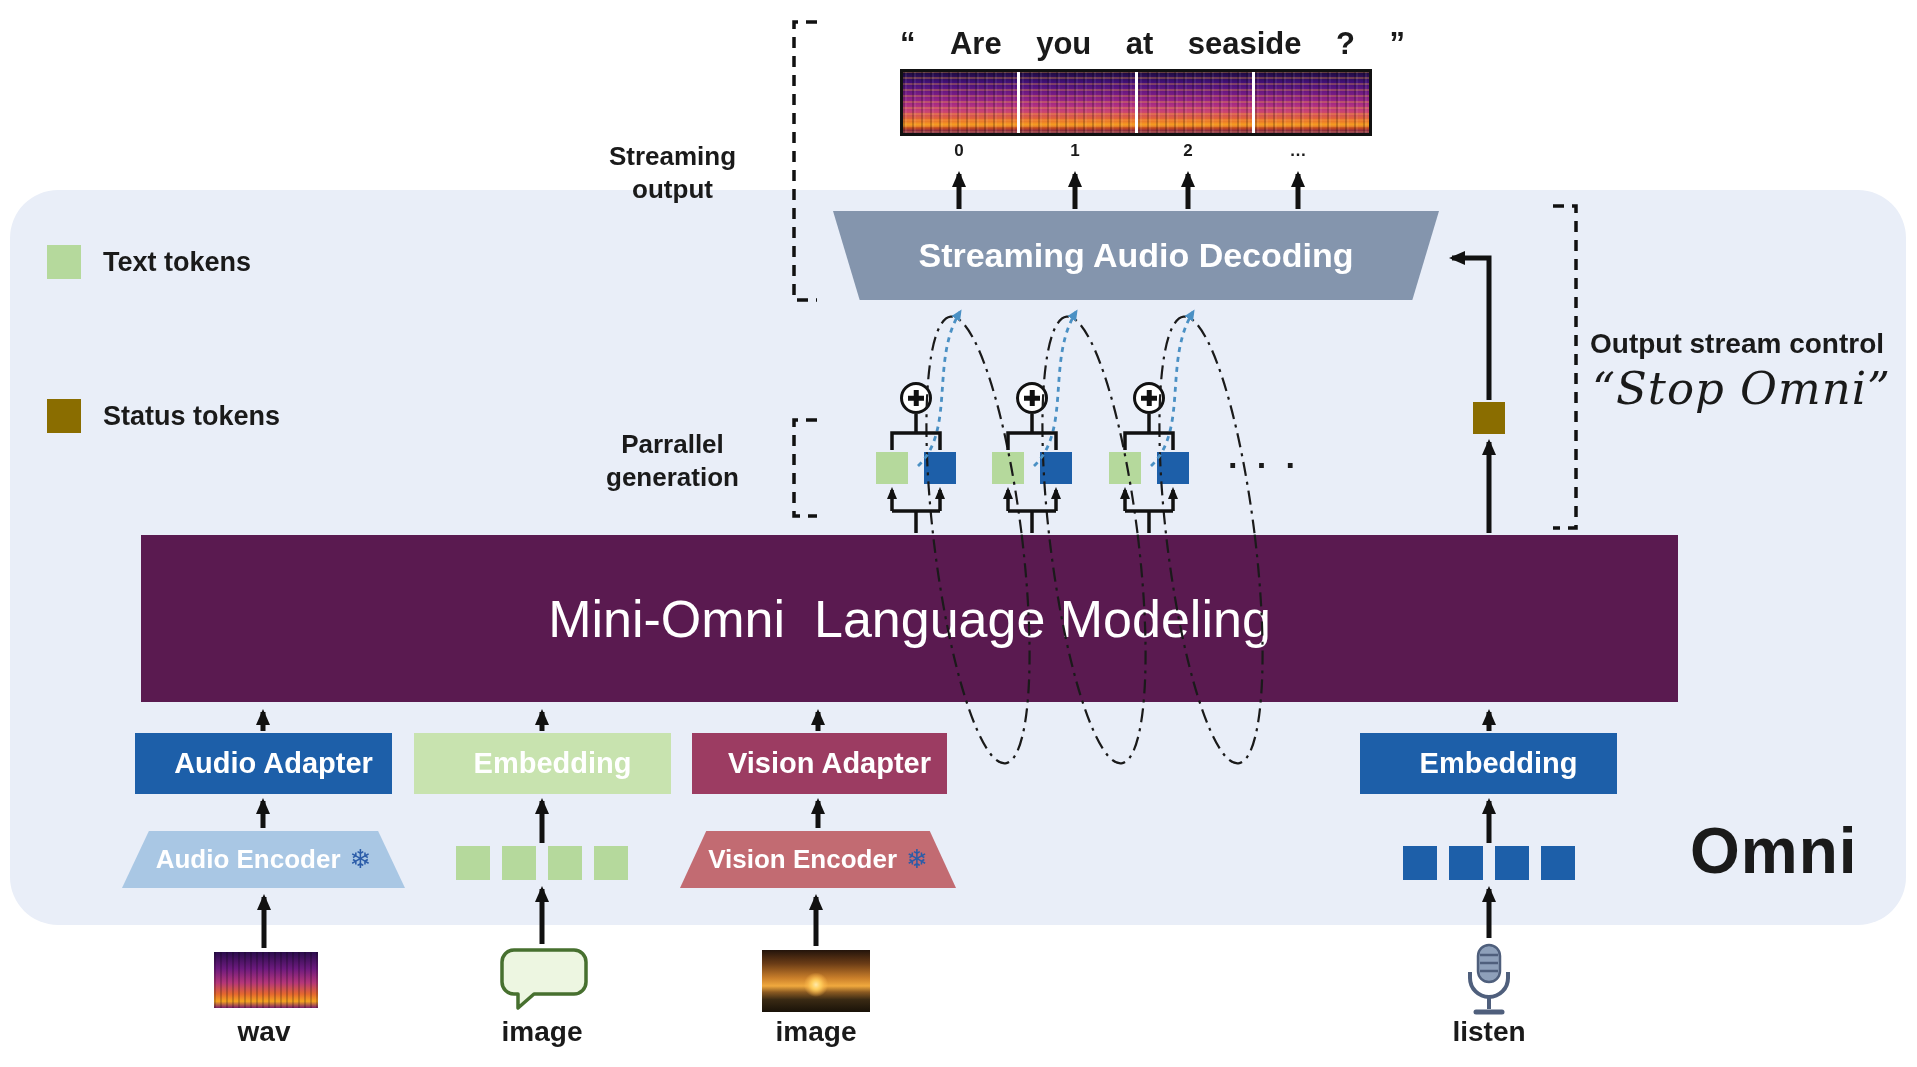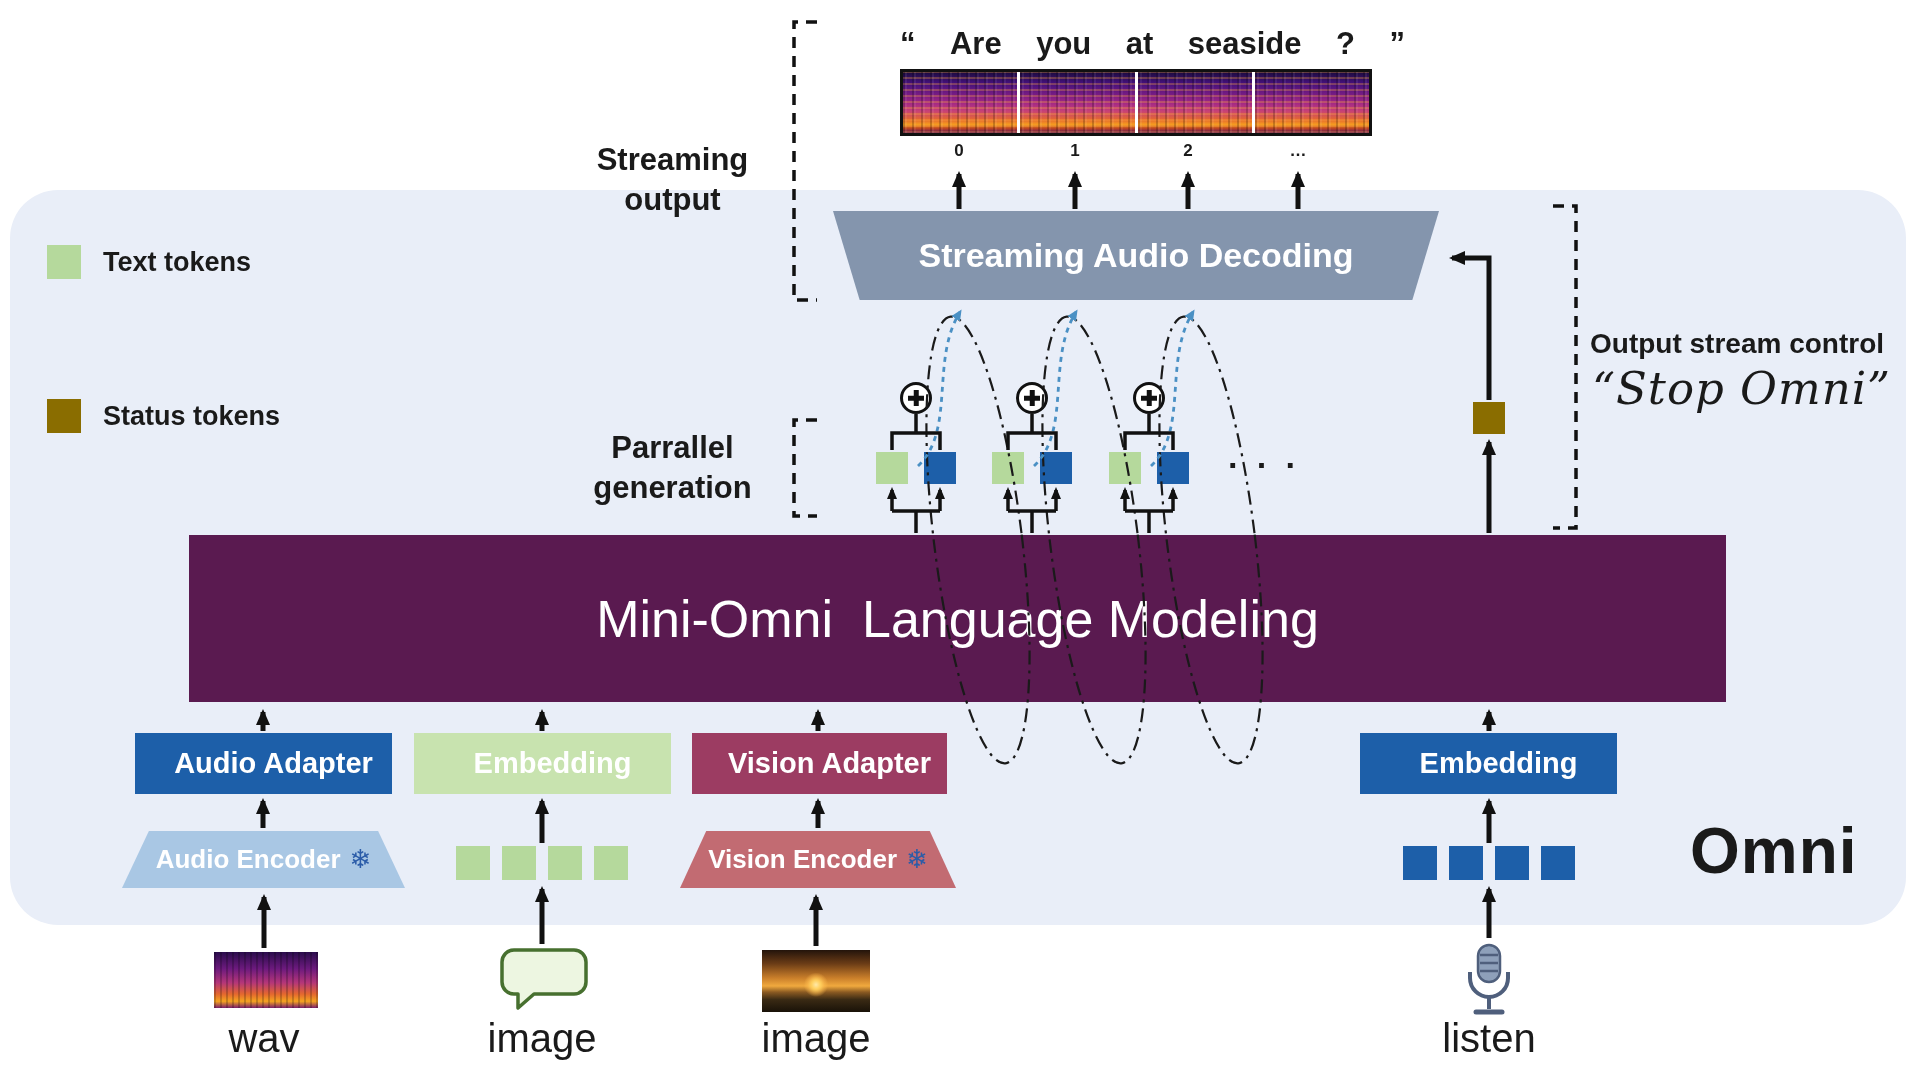"Streaming" .side-lbl { font-size: 31px -> 26px }
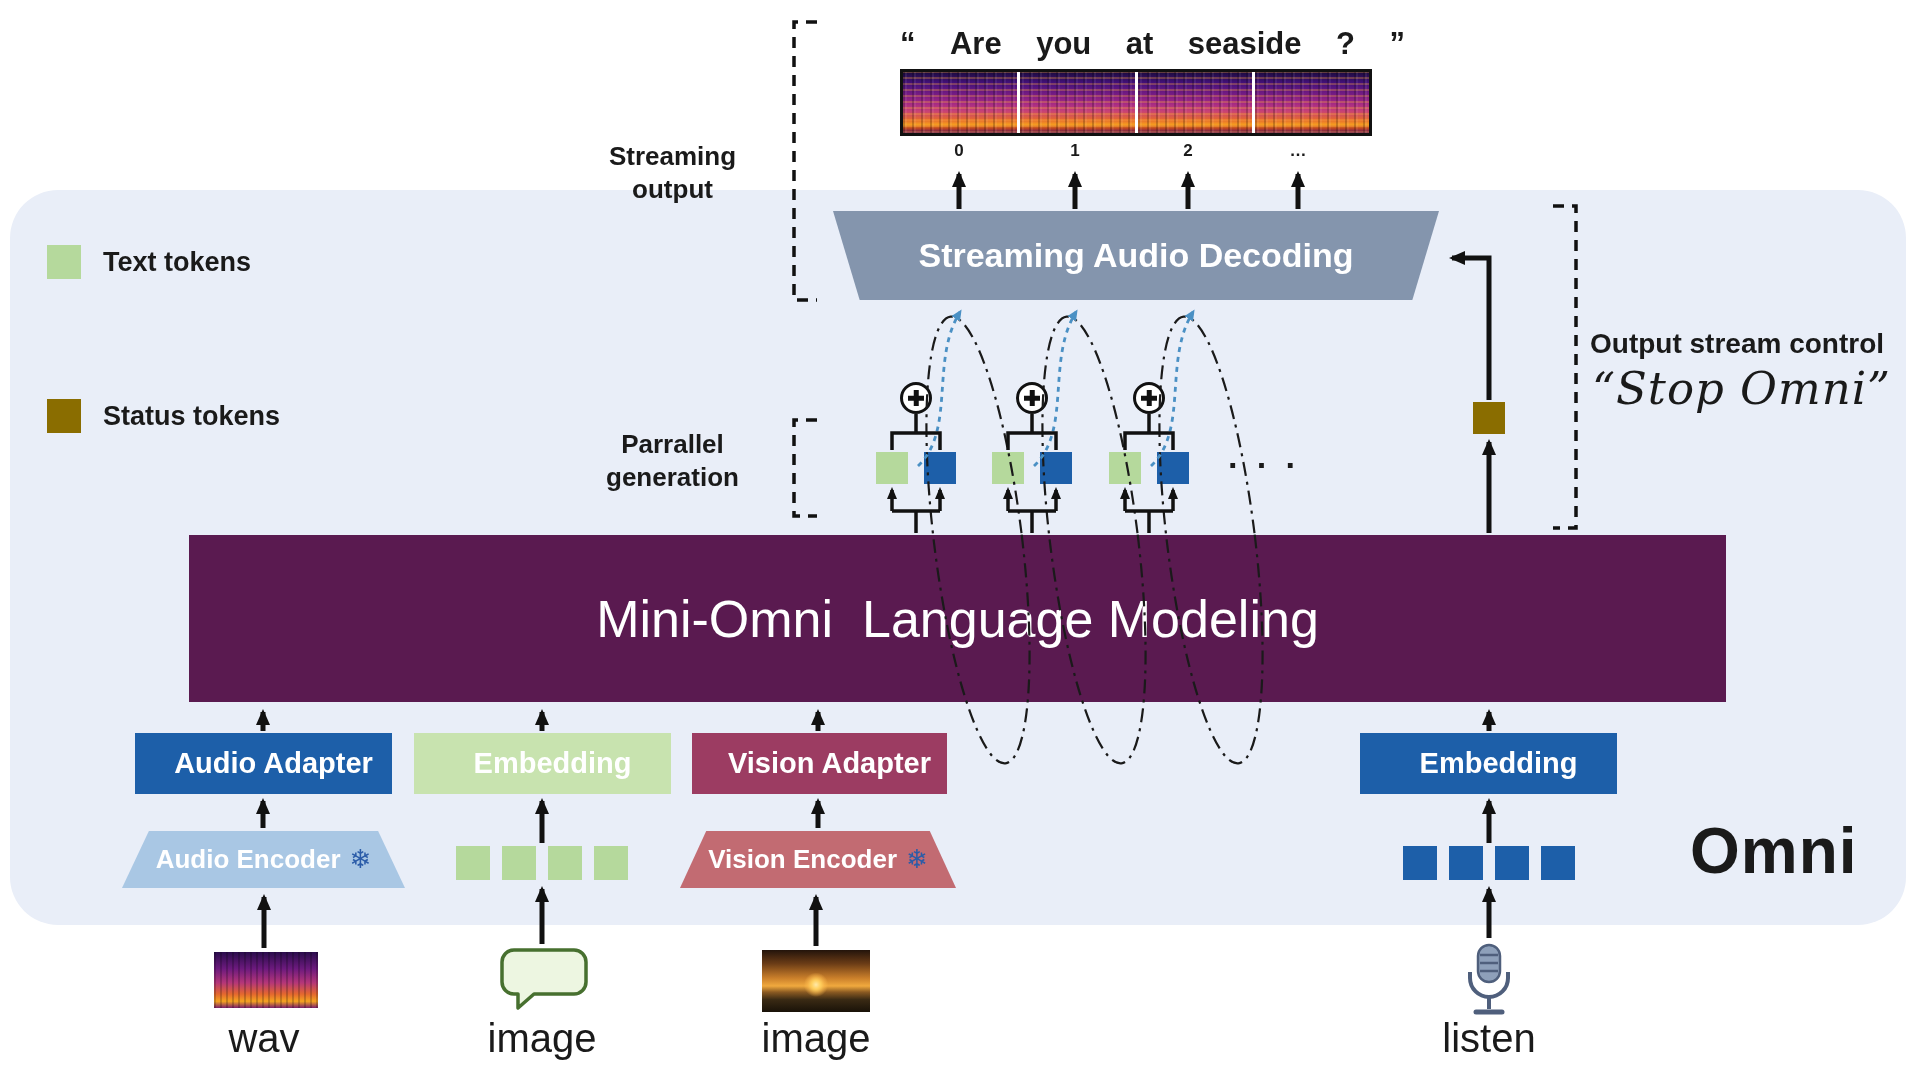"Mini-Omni Language Modeling" .llm { margin-left: 48px -> none }
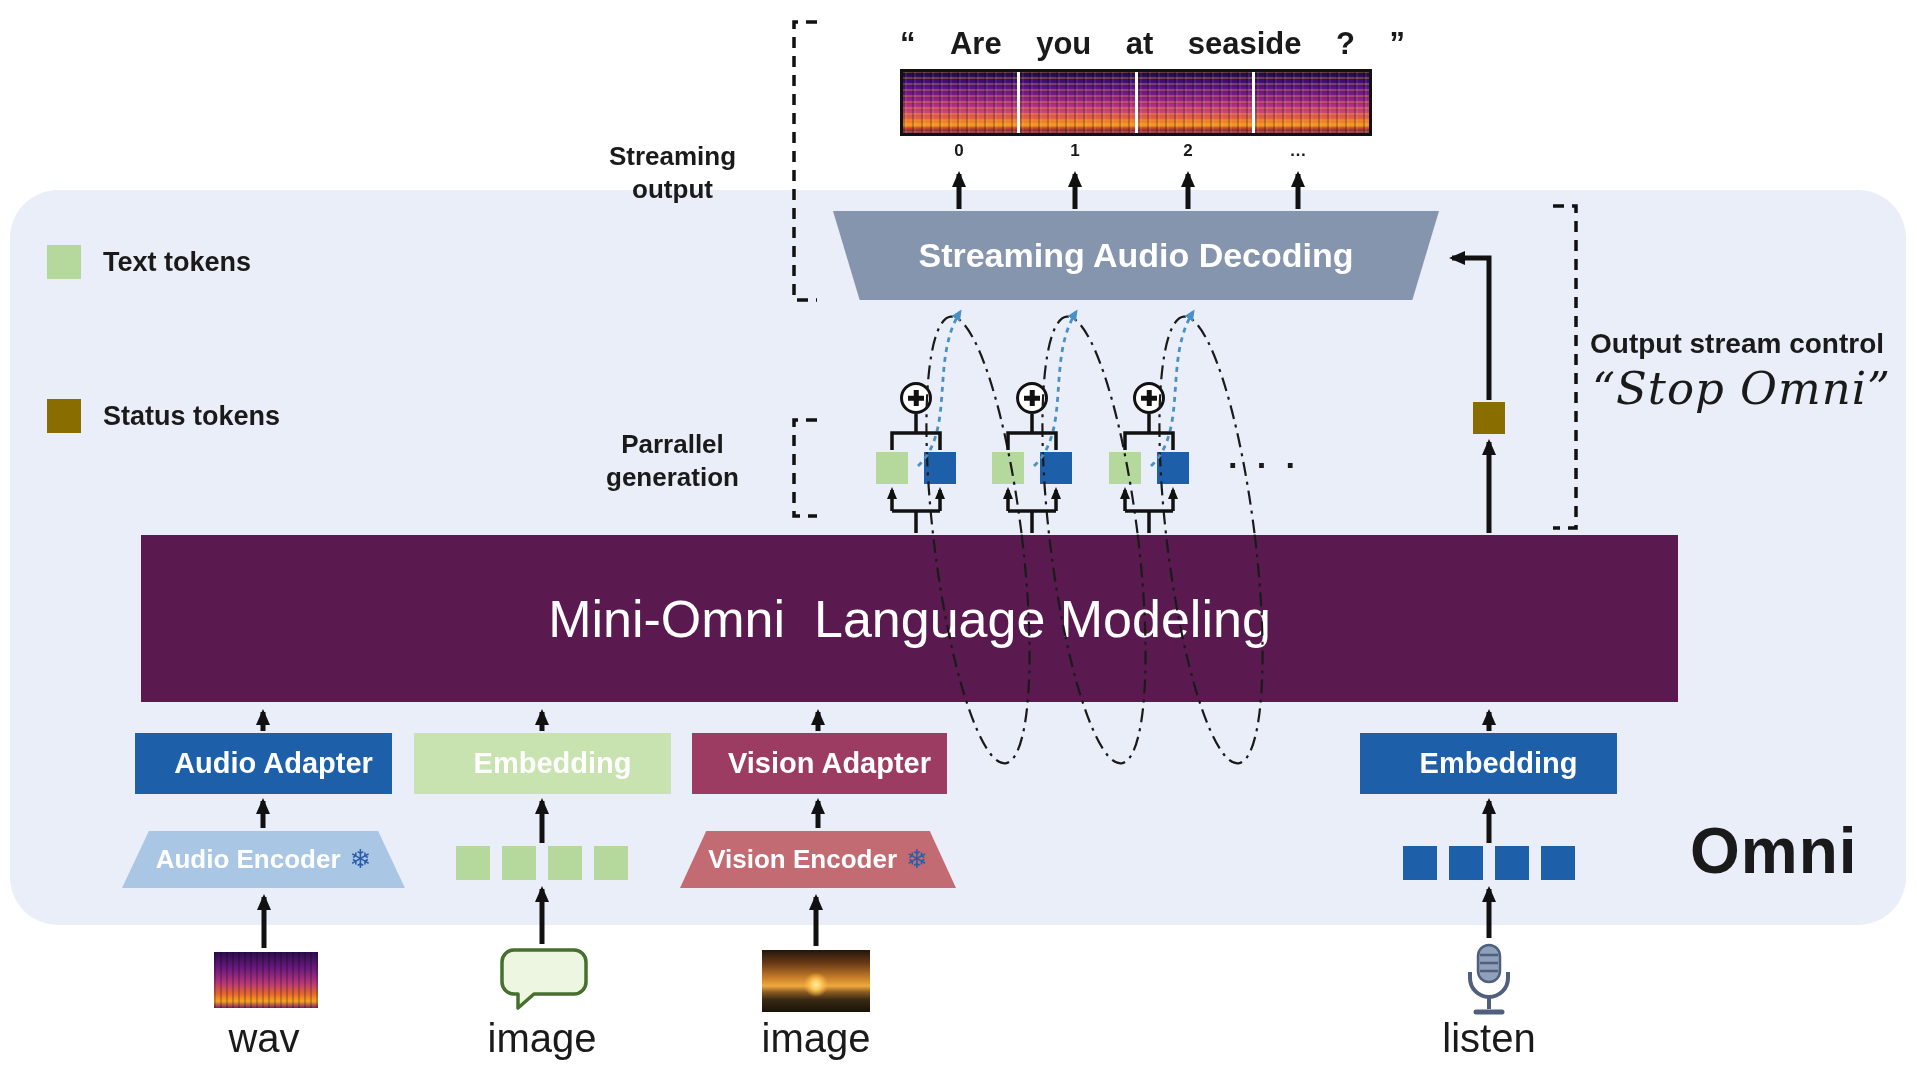"wav" .in-lbl { font-size: 40px -> 28px; font-weight: normal -> bold }
